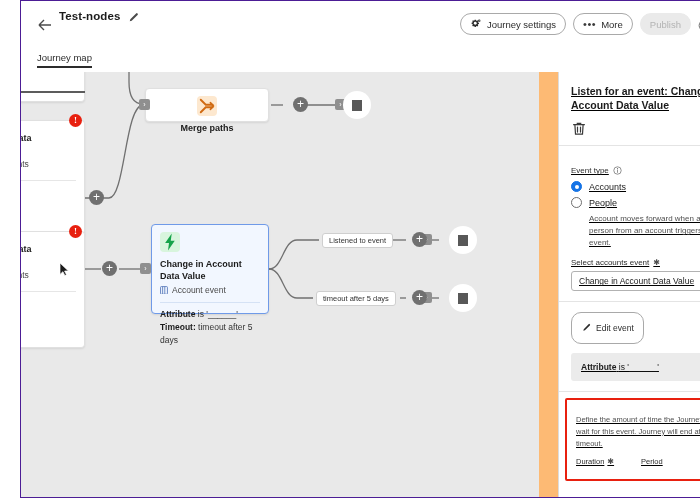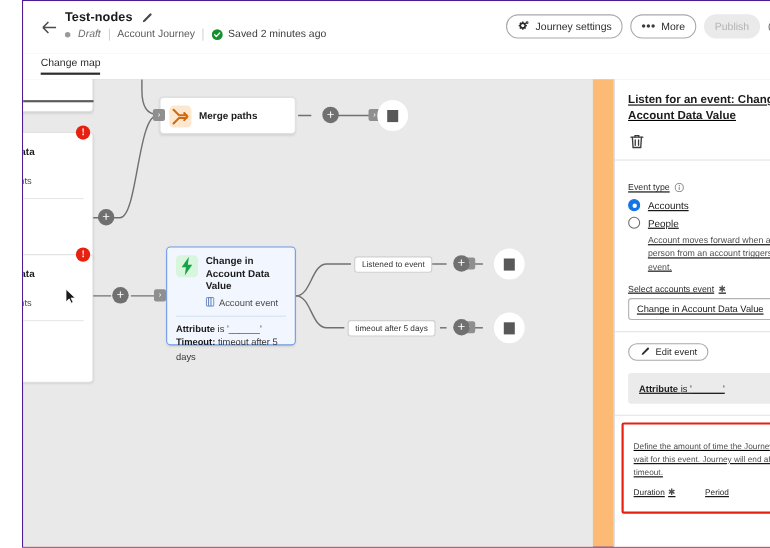"Draft" div.meta-row { html: <div> <span></span> <span>Draft</span> <span></span> <span>Account Journey</span> <span></span> <span> <span> <svg> <circle></circle> <path></path> </svg> </span> <span>Saved 2 minutes ago</span> </span> </div> -> none }
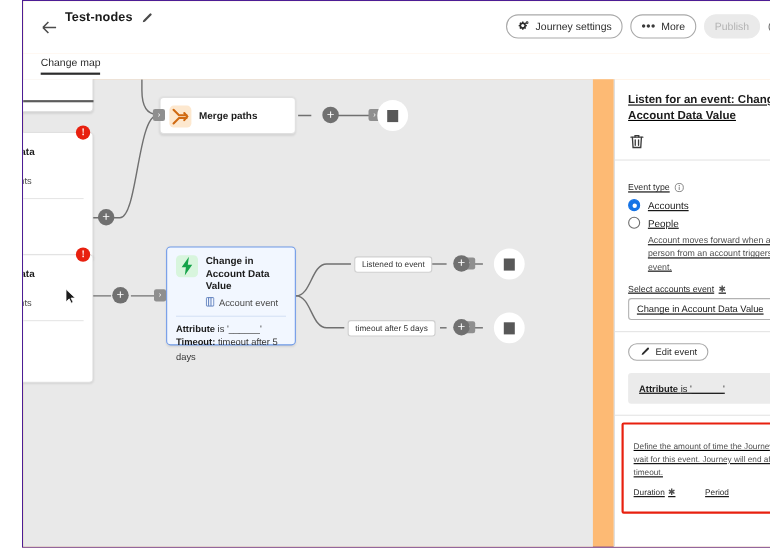"Change map" div.tab { text: Change -> Journey }
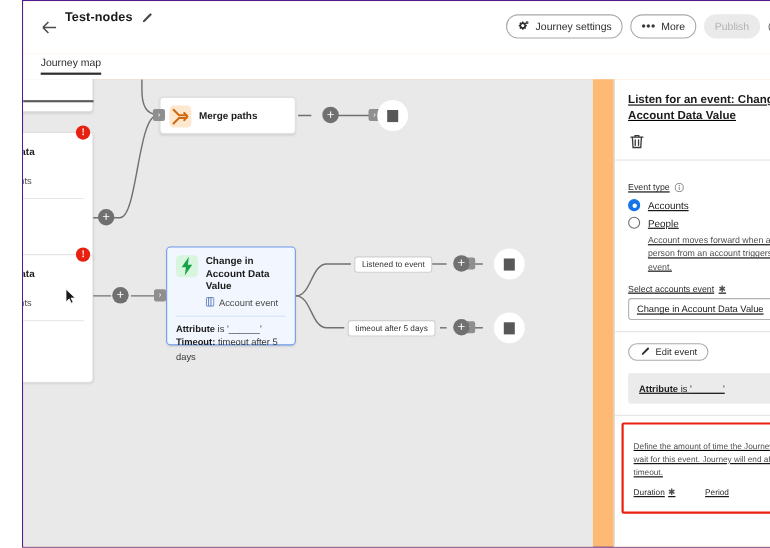"Merge paths" .node-head { flex-direction: none -> column }
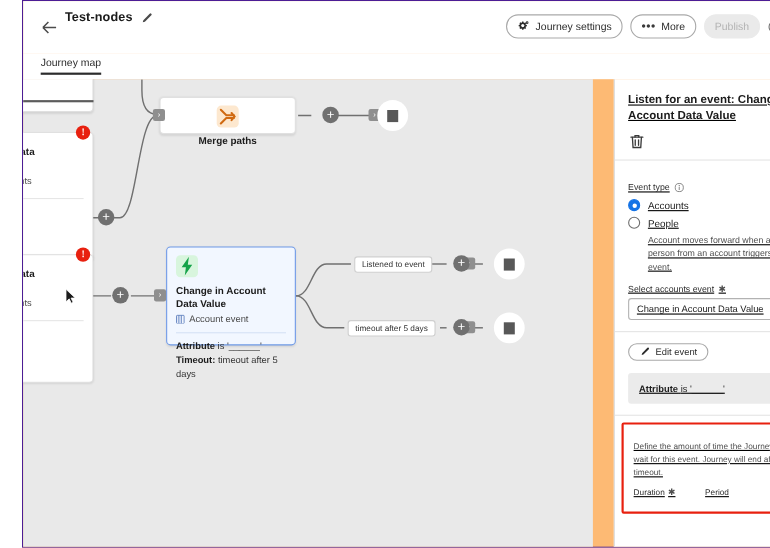"Edit event" .ghost-btn { height: 16px -> 32px }
